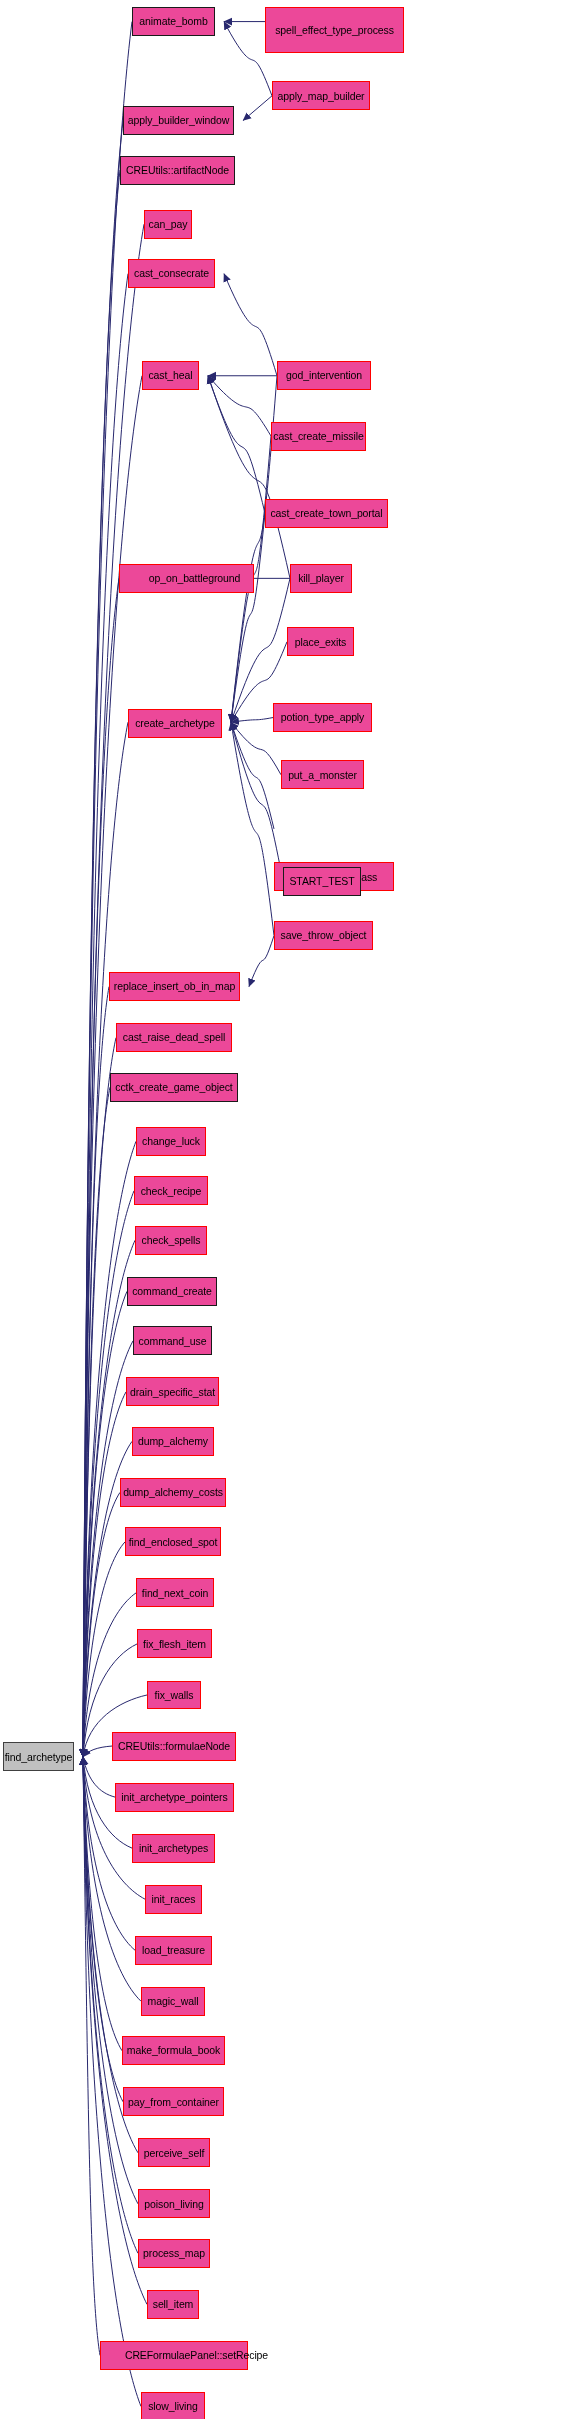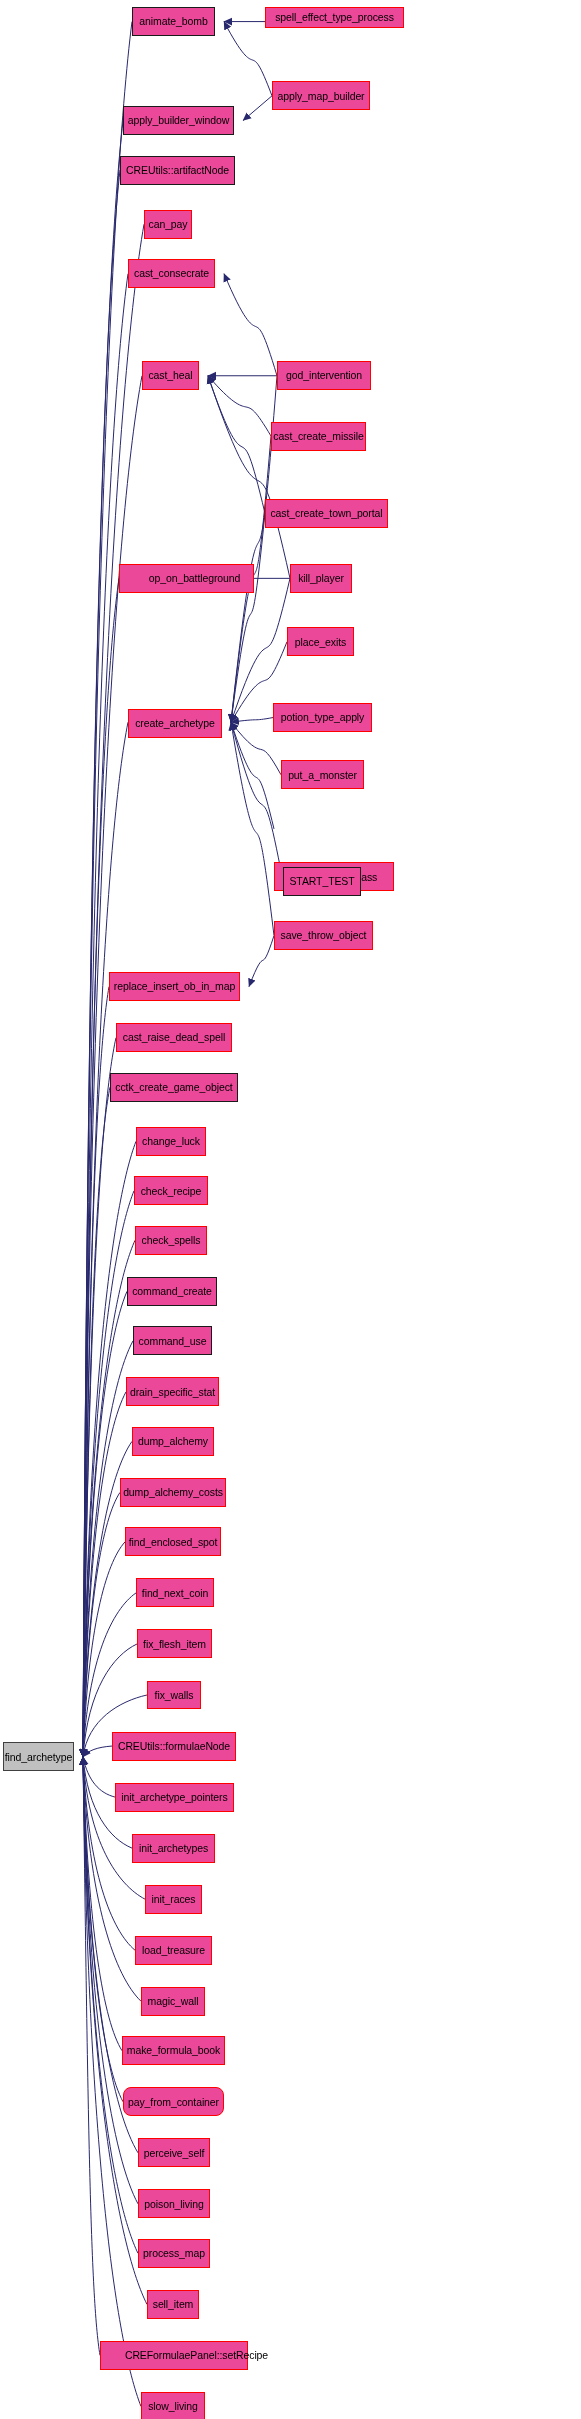"spell_effect_type_process" div.node { height: 21px -> 46px }
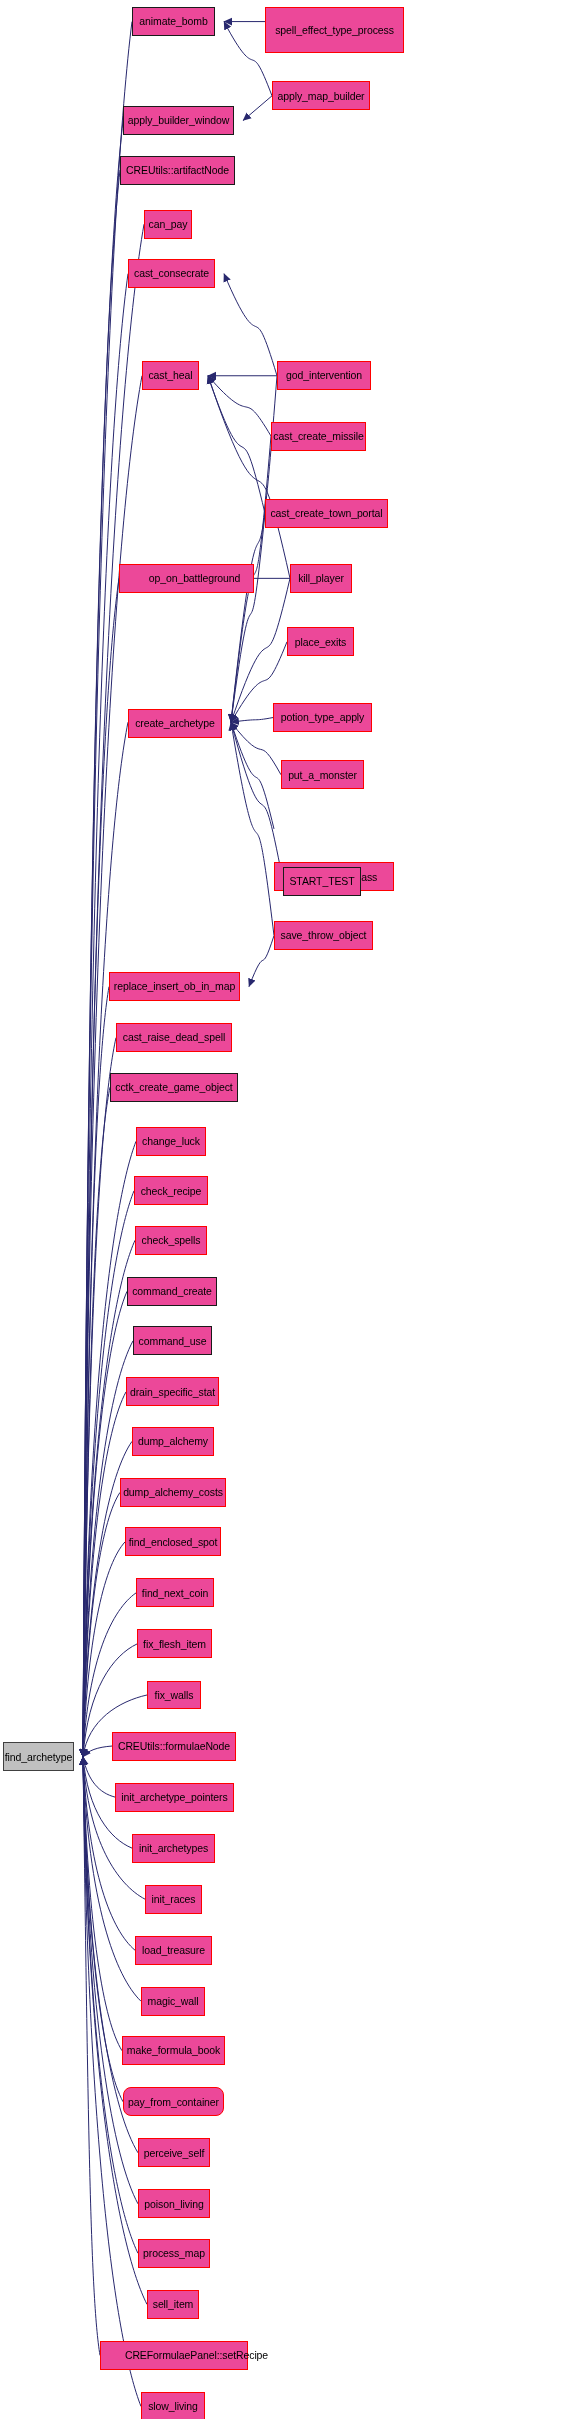"pay_from_container" div.node { border-radius: 8px -> none }
